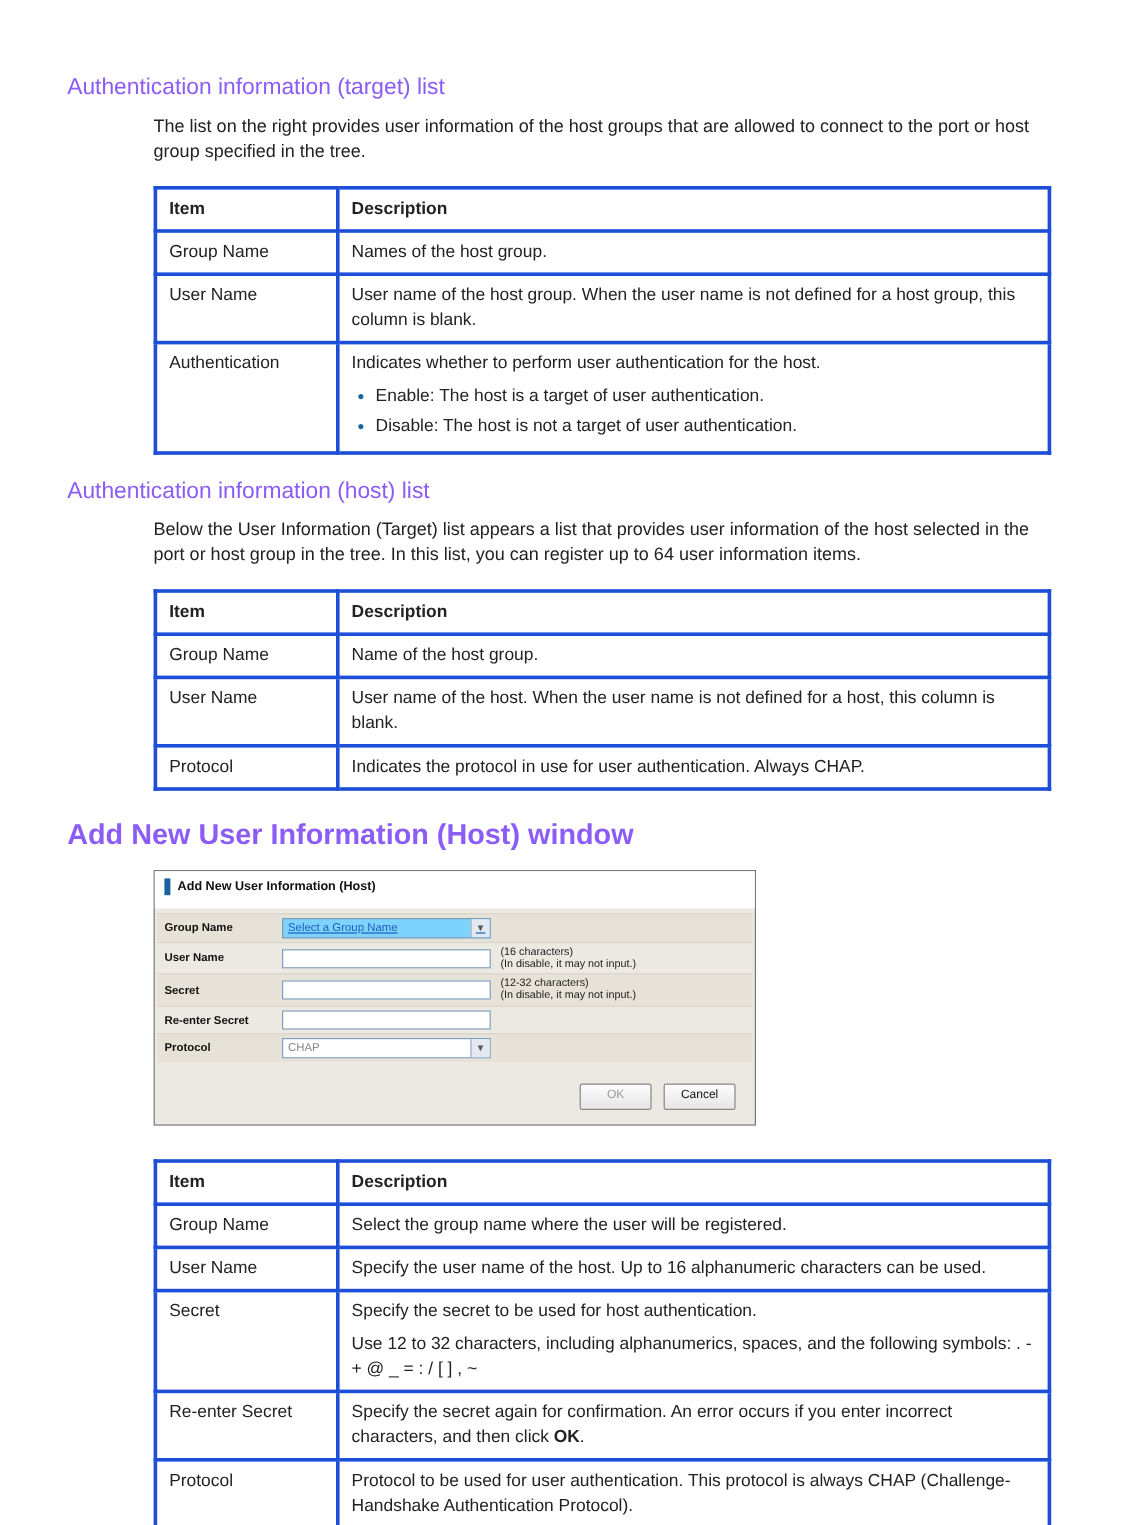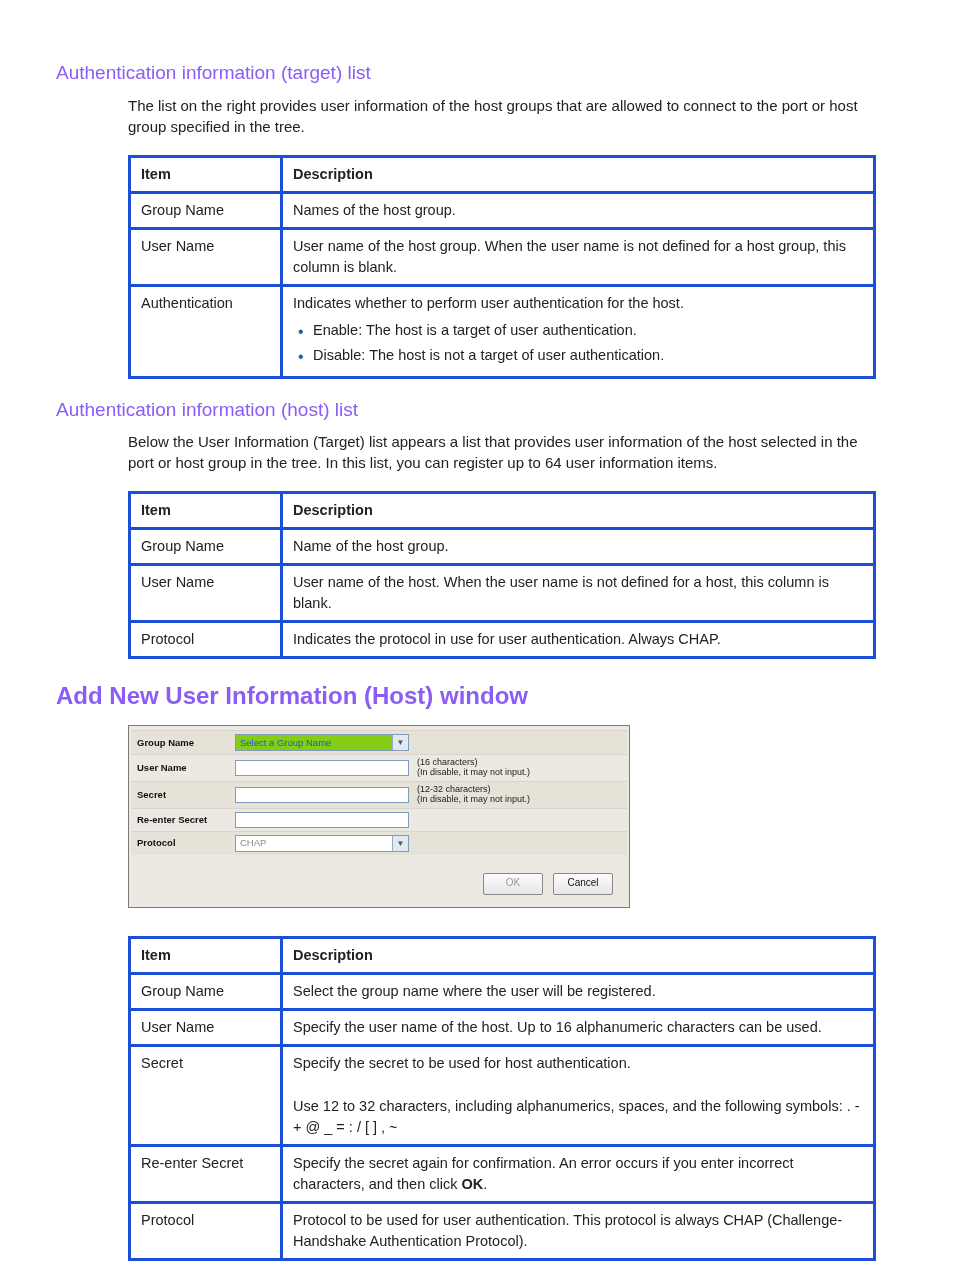"Add New User Information (Host)" div.dialog-title { html: none -> <div> <span></span> <span>Add New User Information (Host)</span> </div> }
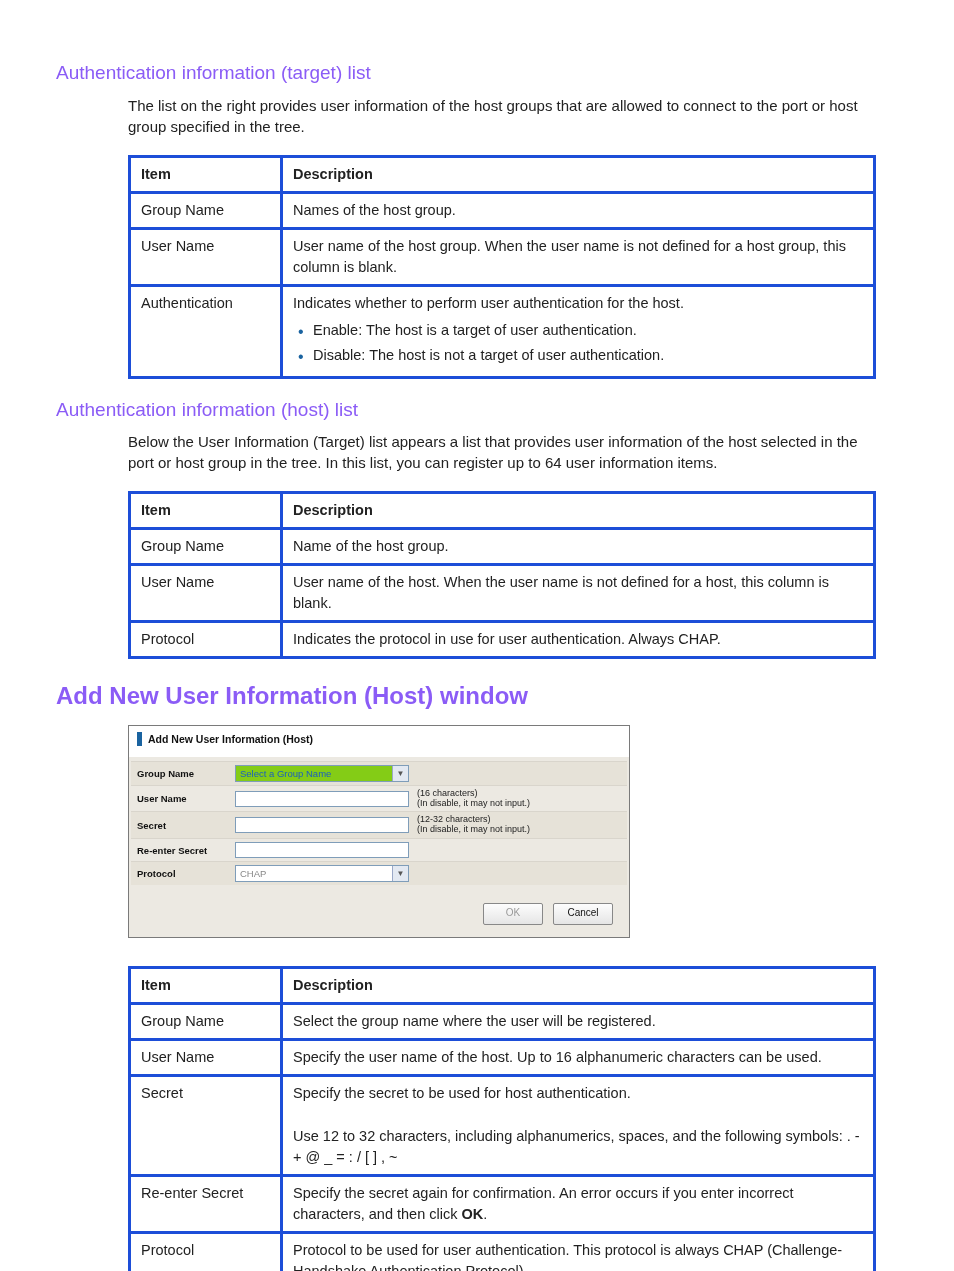"Select a Group Name" .dselect.selected-text { background: #84cc16 -> #7dd3fc; text-decoration: none -> underline }
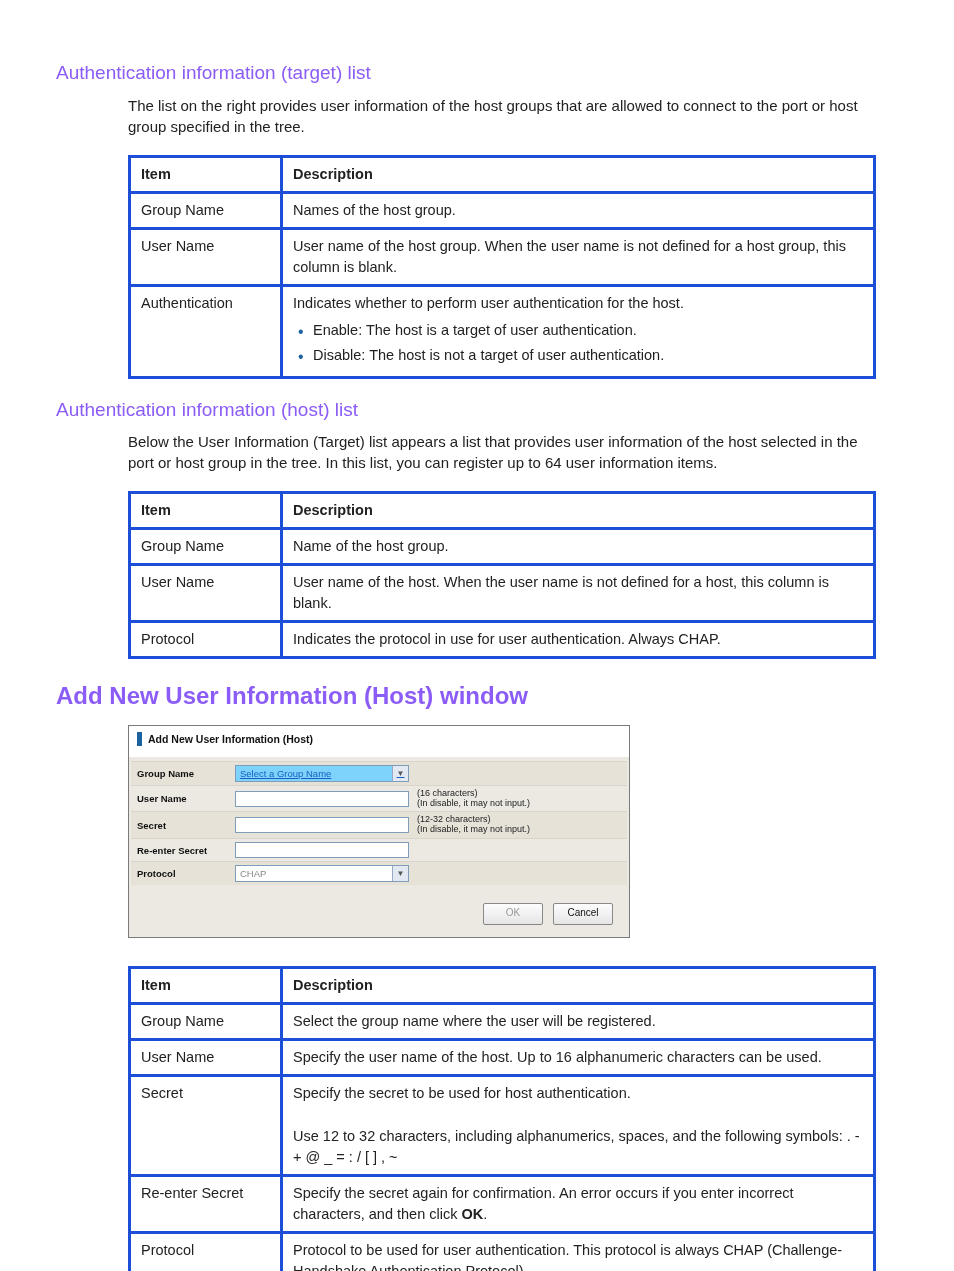"Use 12 to 32 characters," div { margin-top: 22px -> 6px }
